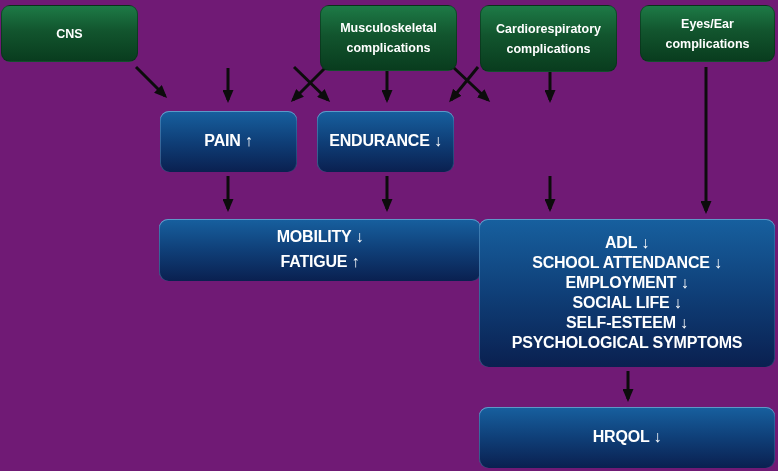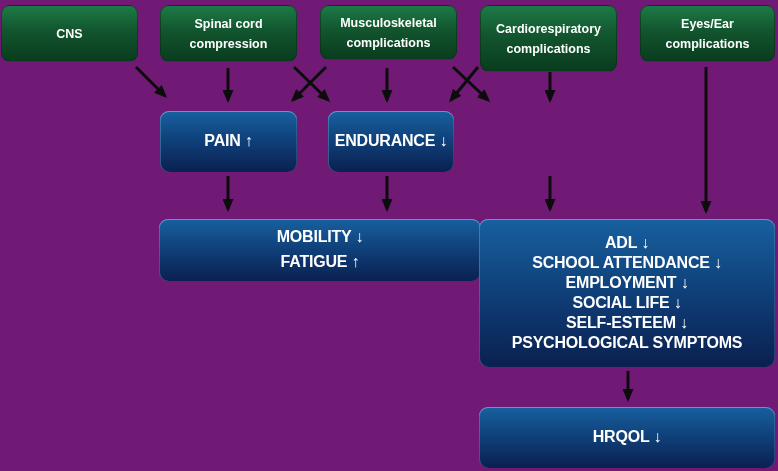"Spinal cord" div.node { html: <div> <span>Spinal cord compression</span> </div> -> none }
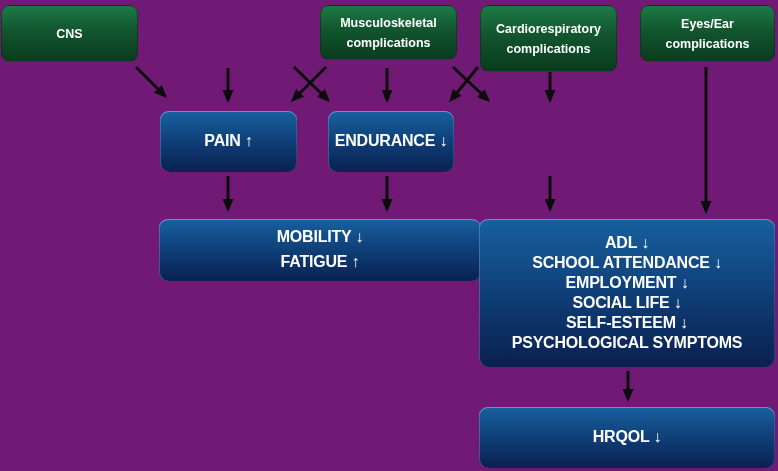"Musculoskeletal" div.node { height: 55px -> 66px }
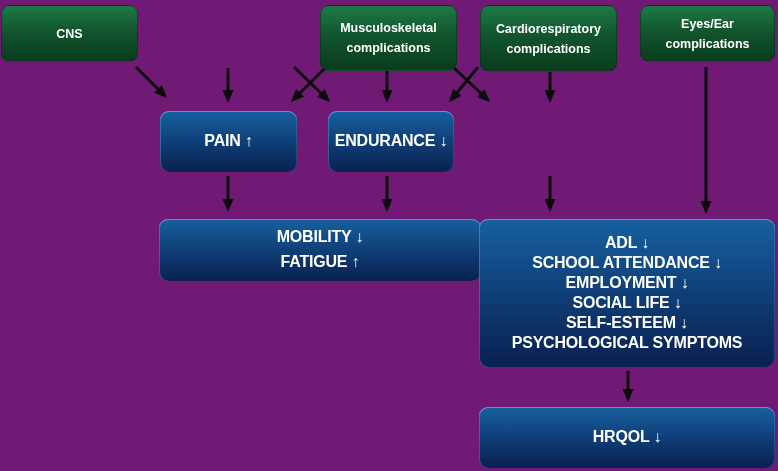"ENDURANCE ↓" div.node { left: 328px -> 317px; width: 126px -> 137px }
